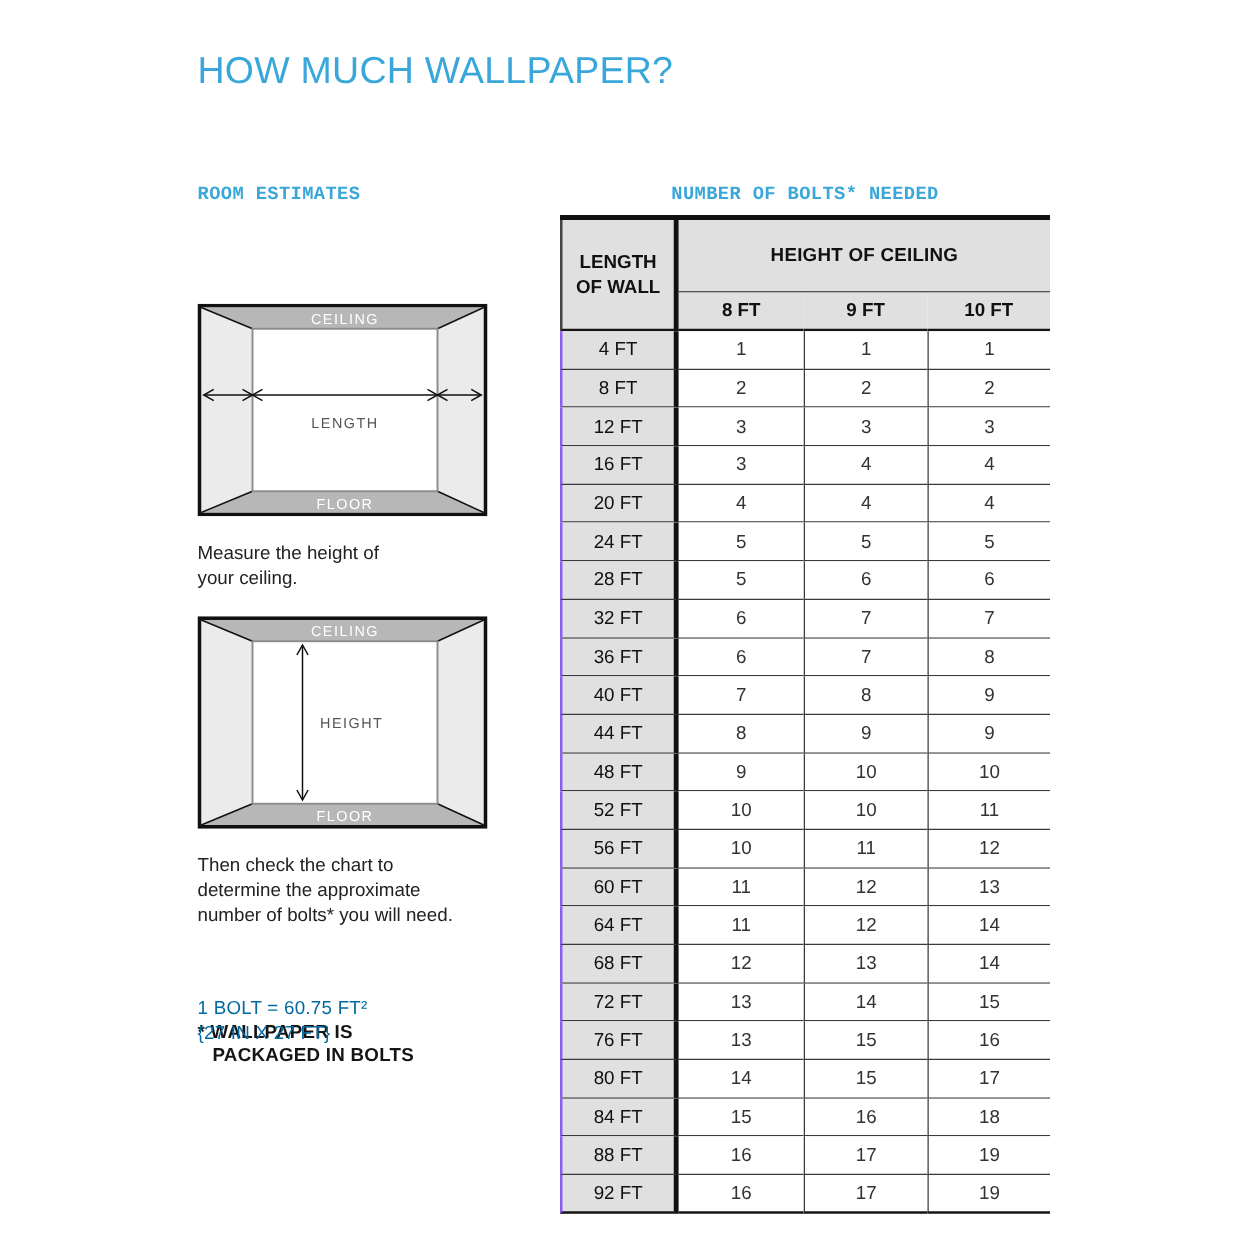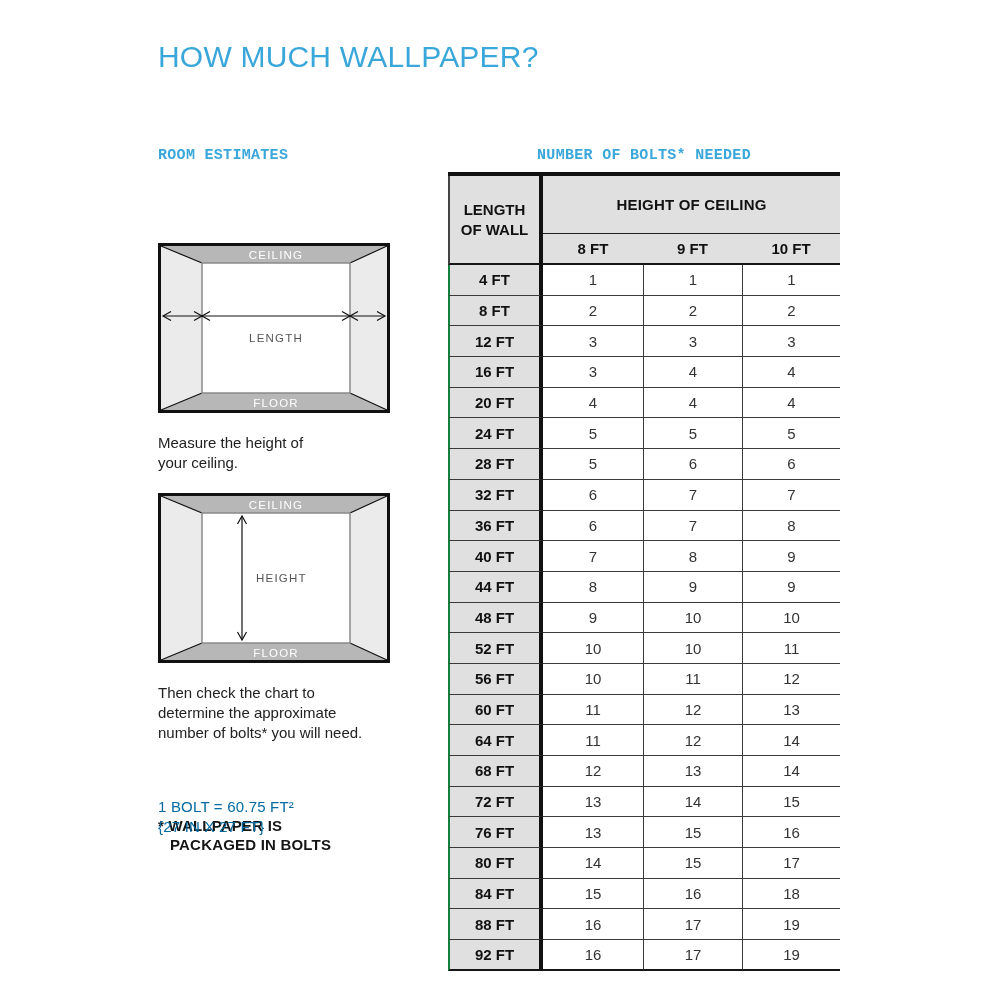"4 FT" tbody th.row-label { border-left: 2px solid #15803d -> 2px solid #8b5cf6; font-weight: 700 -> 400 }
